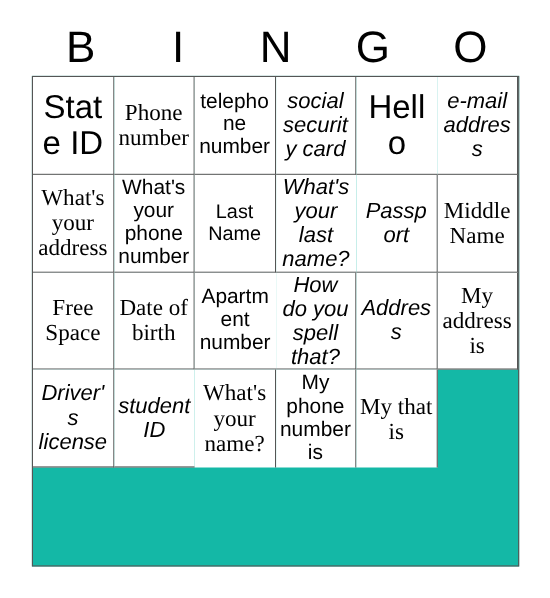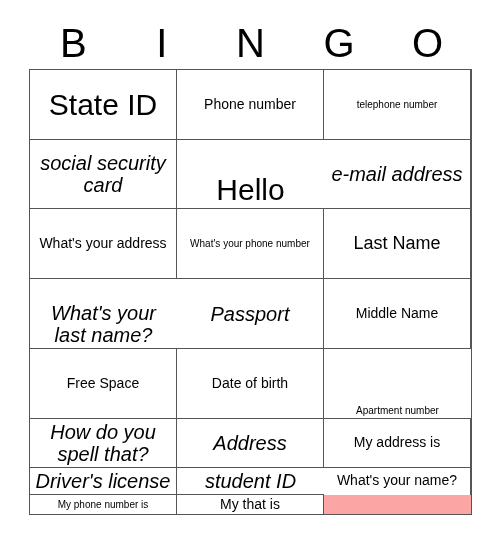"State ID" #grid { background: #fca5a5 -> #14b8a6; grid-template-columns: repeat(3, 1fr) -> repeat(6, 1fr) }
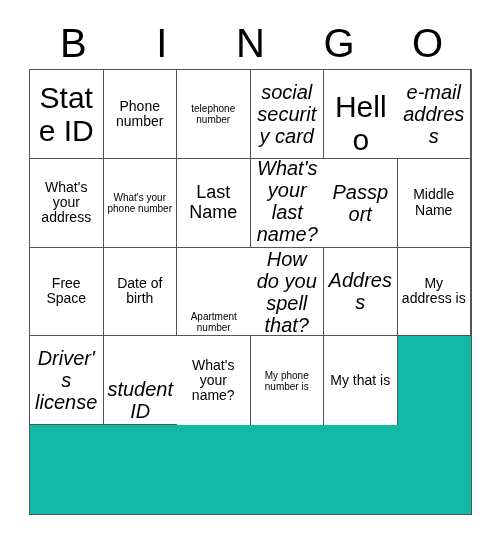"Phone number" .fs-md { font-family: none -> Liberation Serif, serif; font-size: 14px -> 21px }
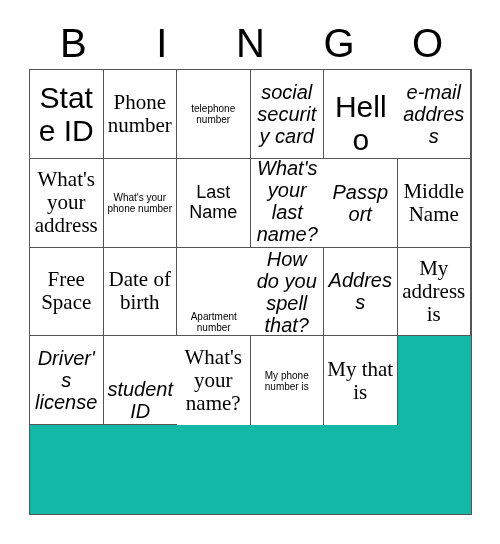"telephone number" .fs-xs { font-size: 10px -> 19px }
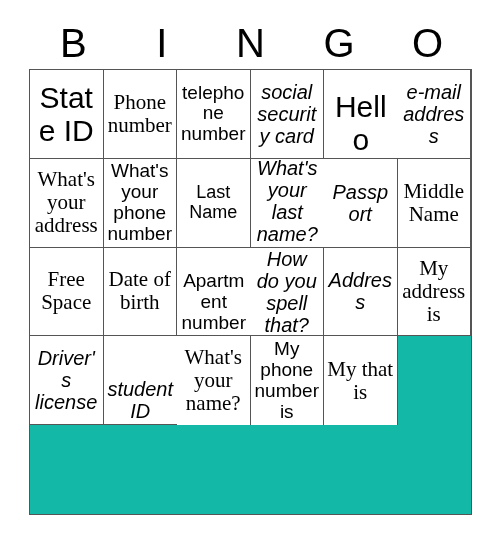"Hello" .cell:nth-child(5n) { align-items: flex-end -> none }
